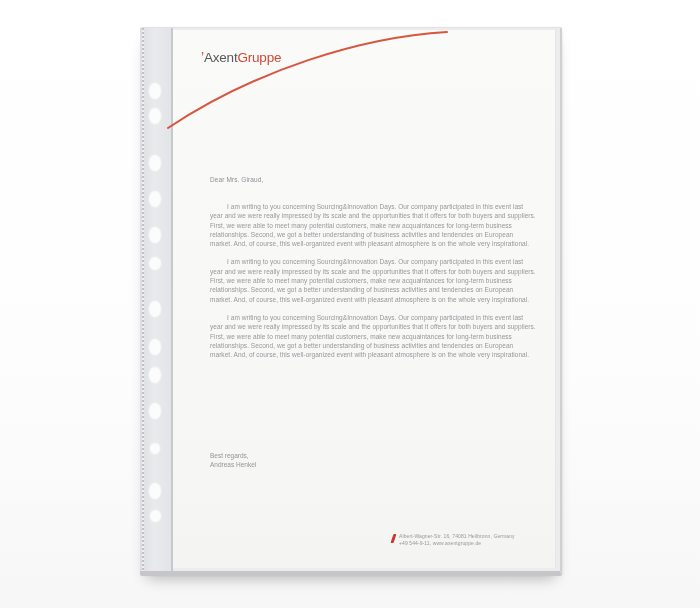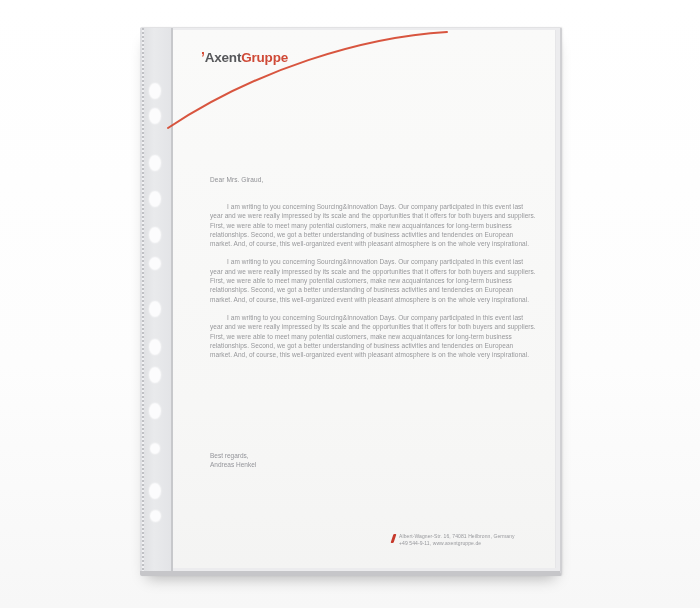"’AxentGruppe" .logo { font-weight: 700 -> 400 }
